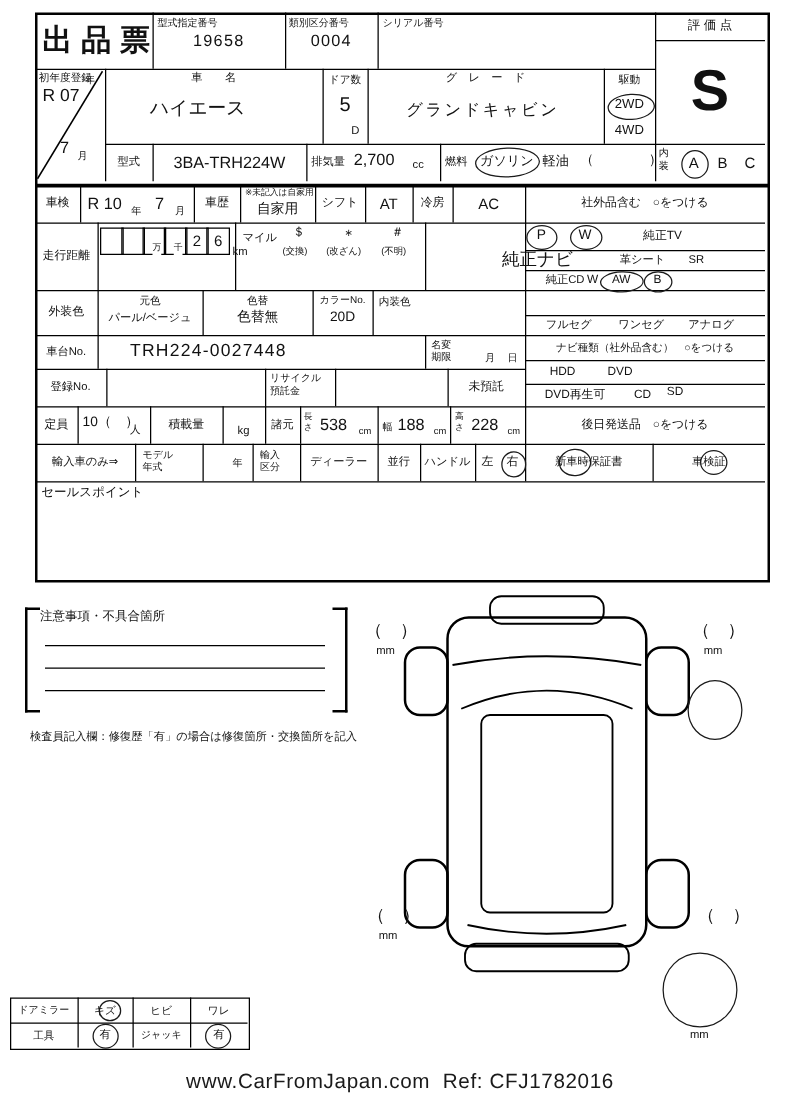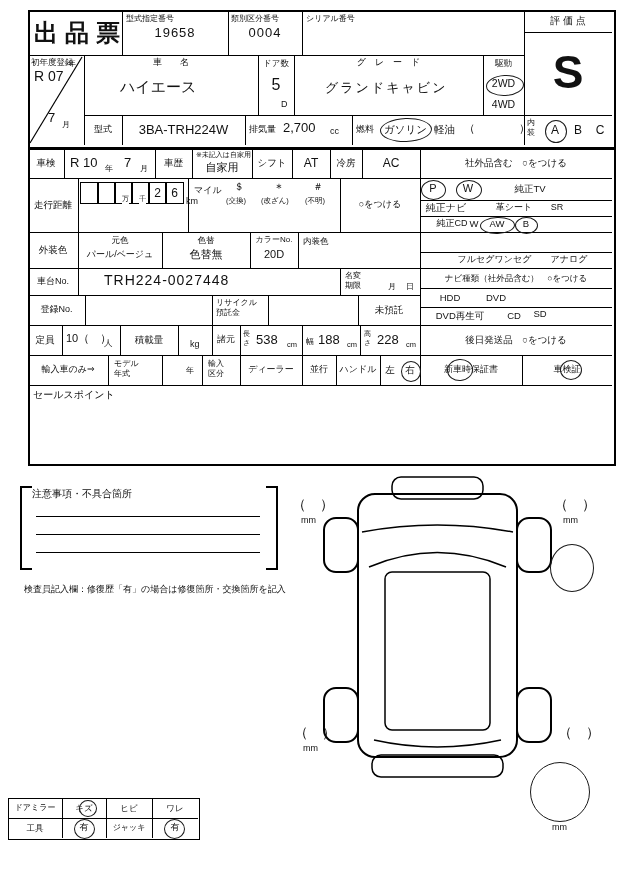"○をつける" div.t { html: <div>○をつける</div> -> none }
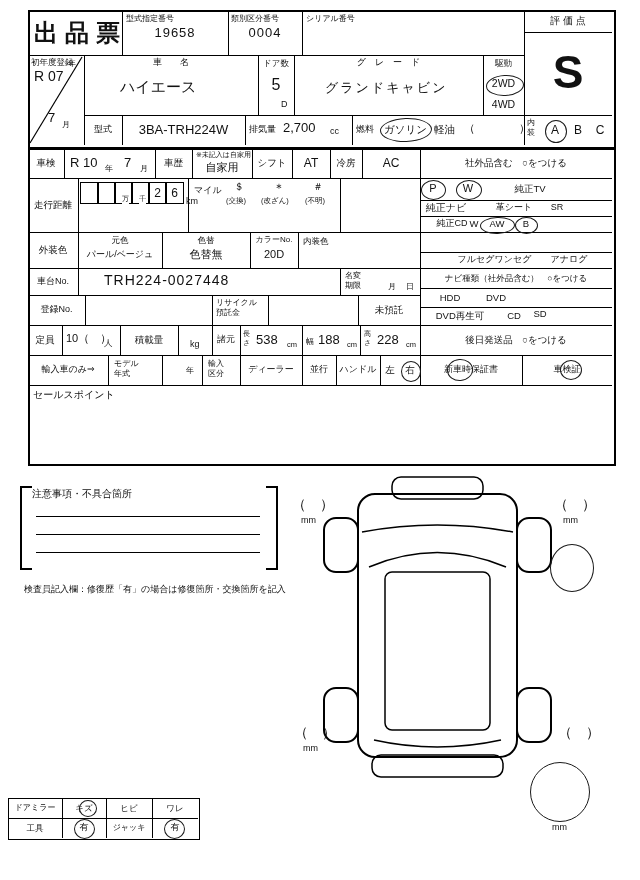"純正ナビ" div.t { font-size: 10px -> 14px; left: 420px -> 404px }
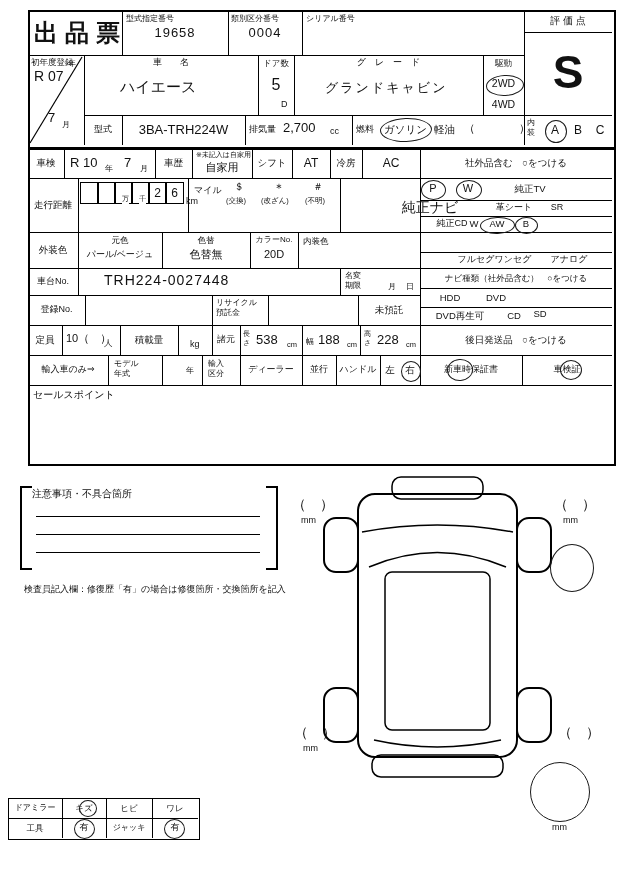"フルセグ" div.t { left: 449px -> 428px }
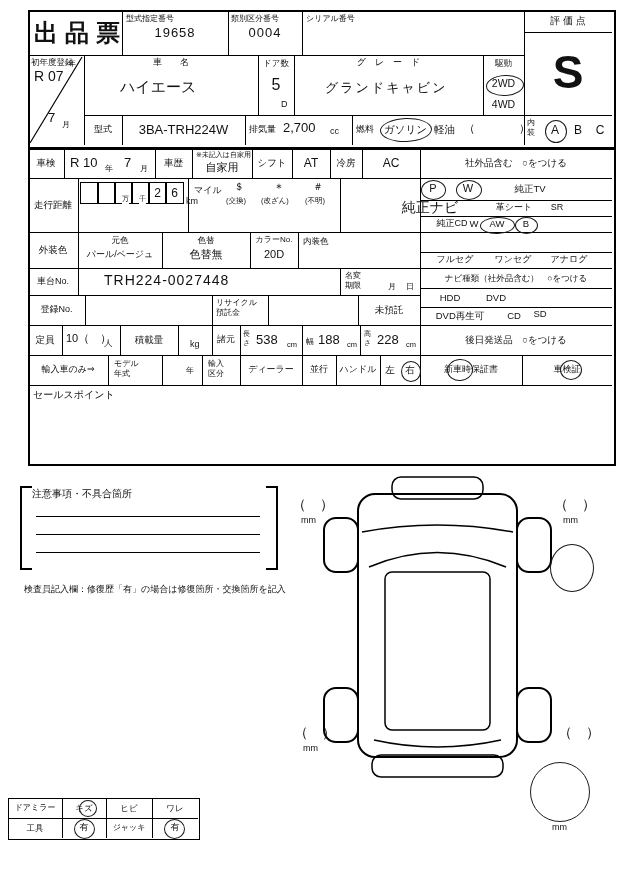"www.CarFromJapan.com Ref: CFJ1782016" div.t { html: none -> <div>www.CarFromJapan.com Ref: CFJ1782016</div> }
